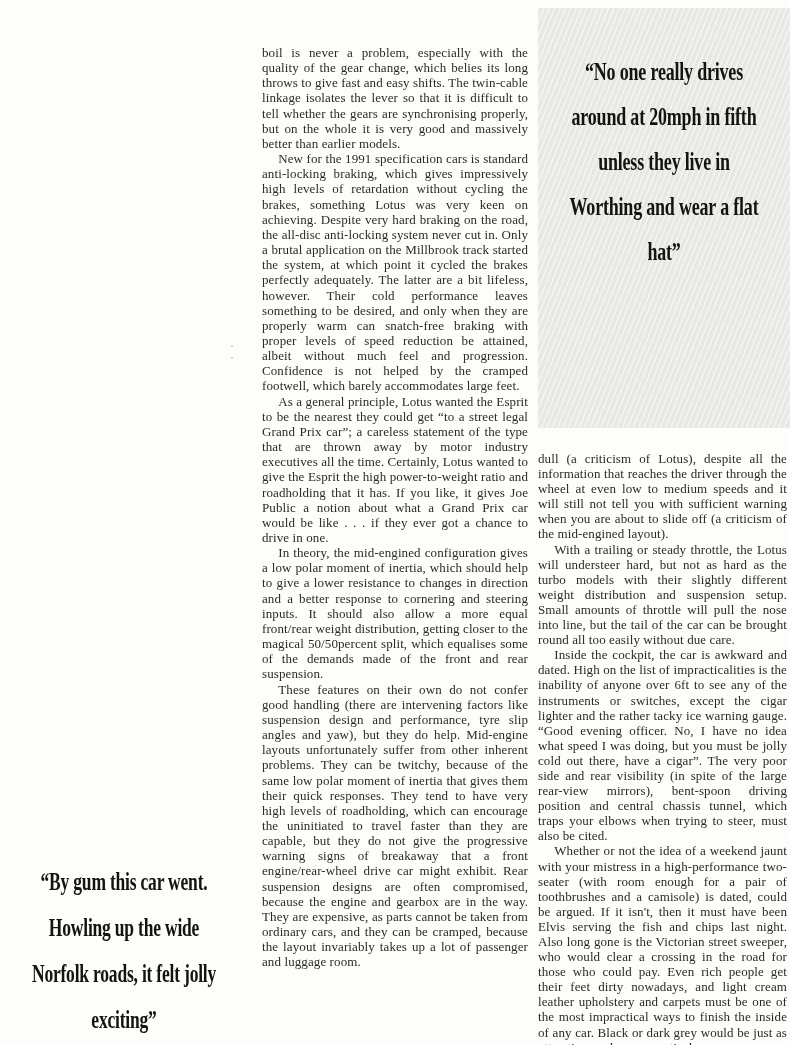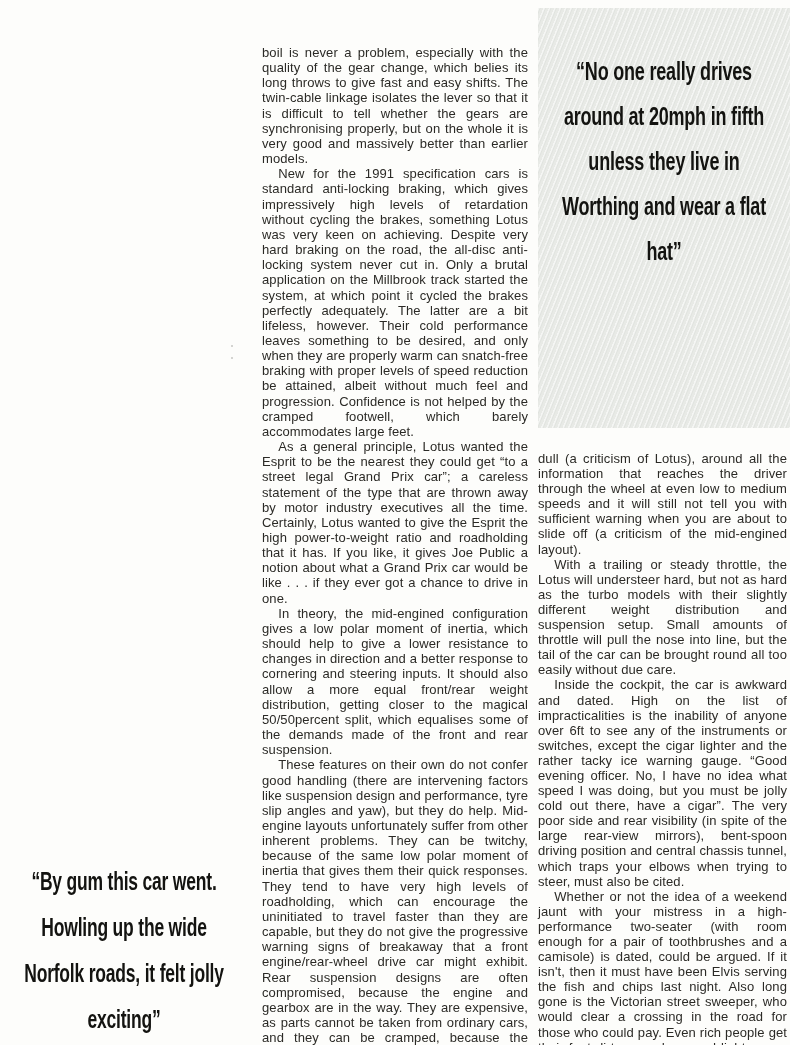"boil is never a problem," .page { font-family: Liberation Sans, sans-serif -> Liberation Serif, serif }
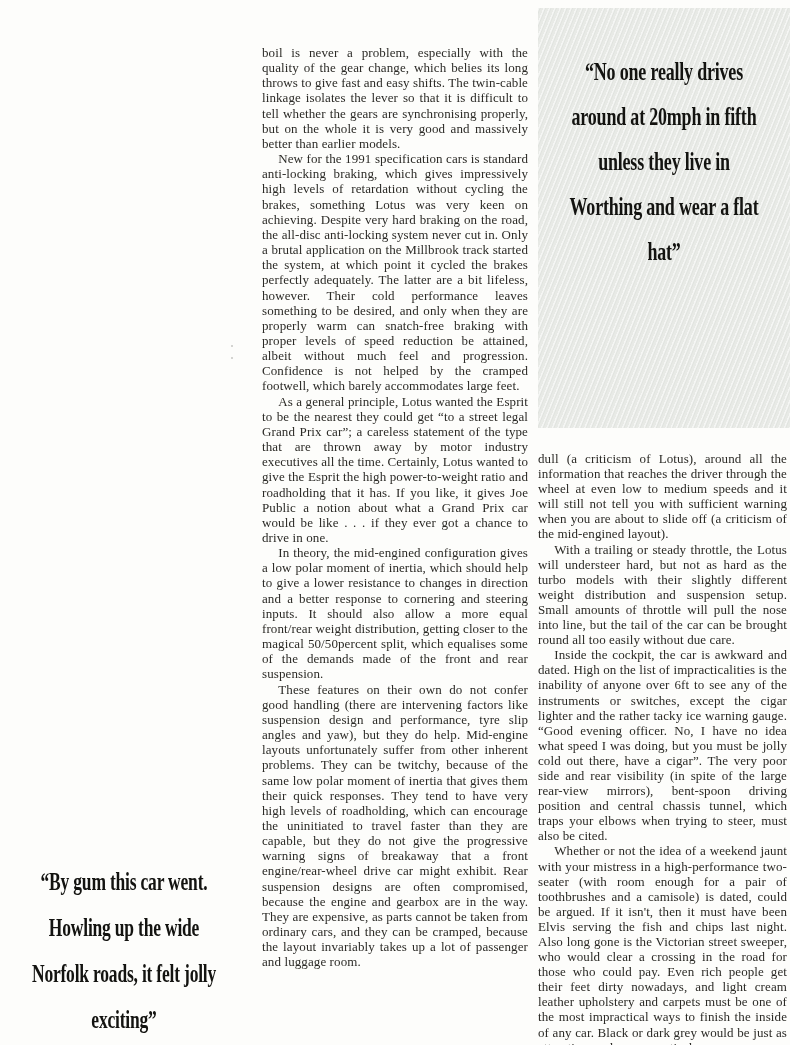"dull (a criticism of Lotus)," p { text: around -> despite }
